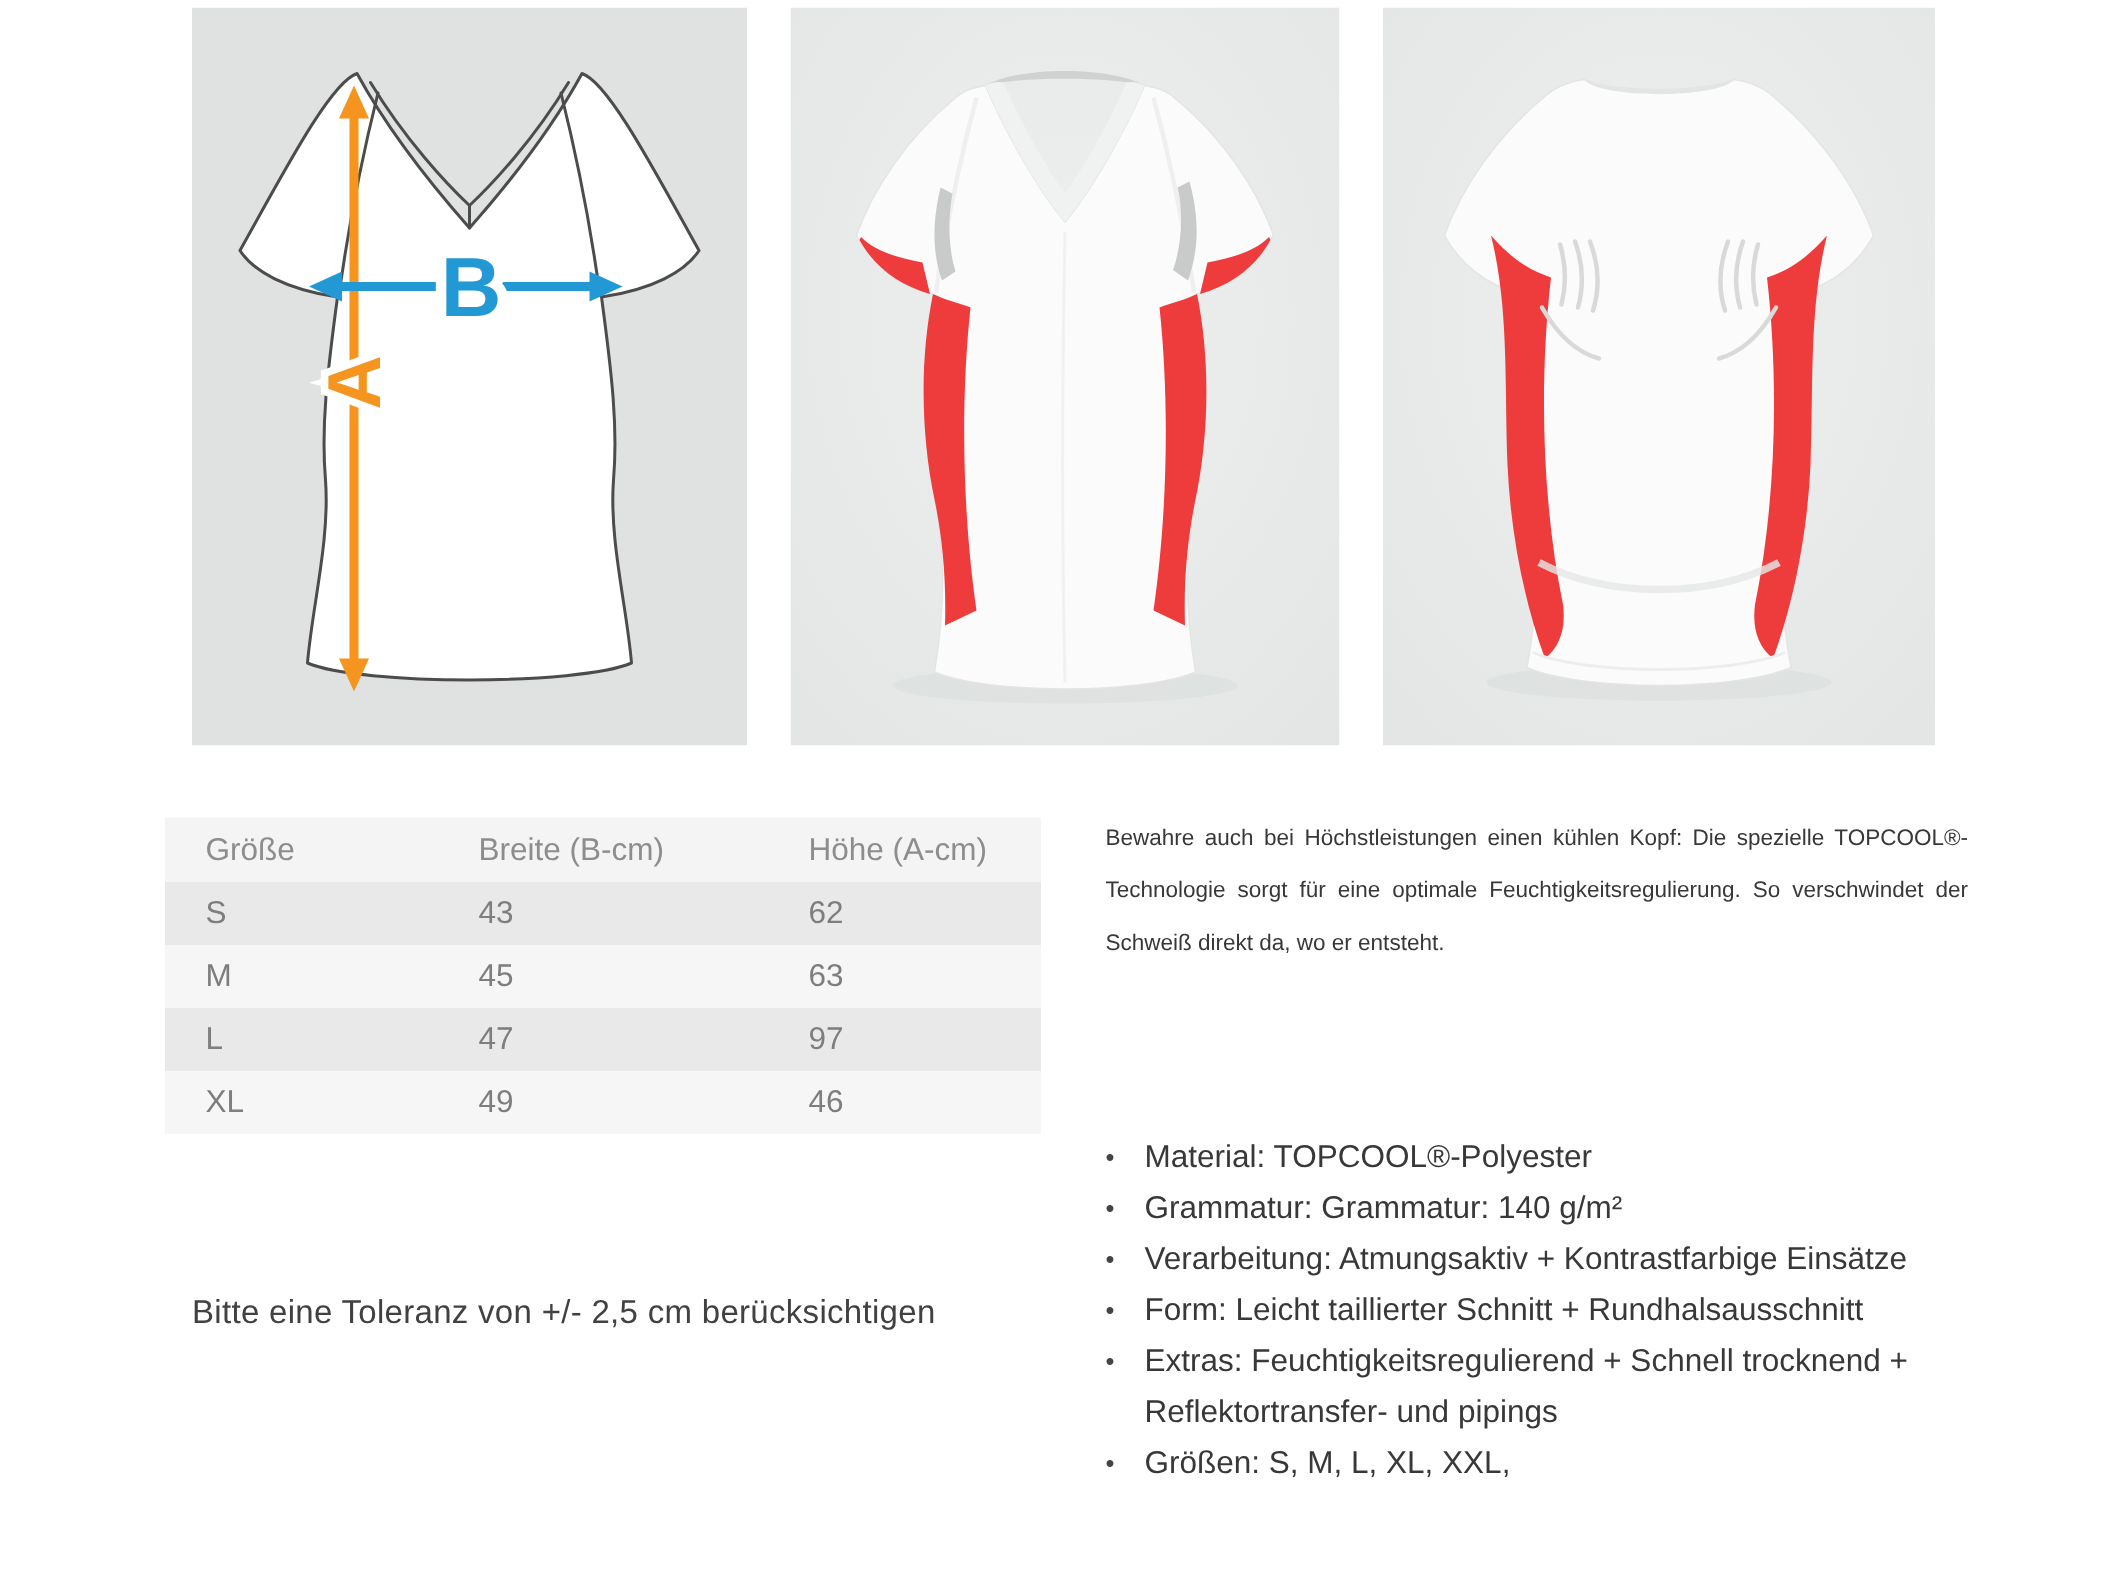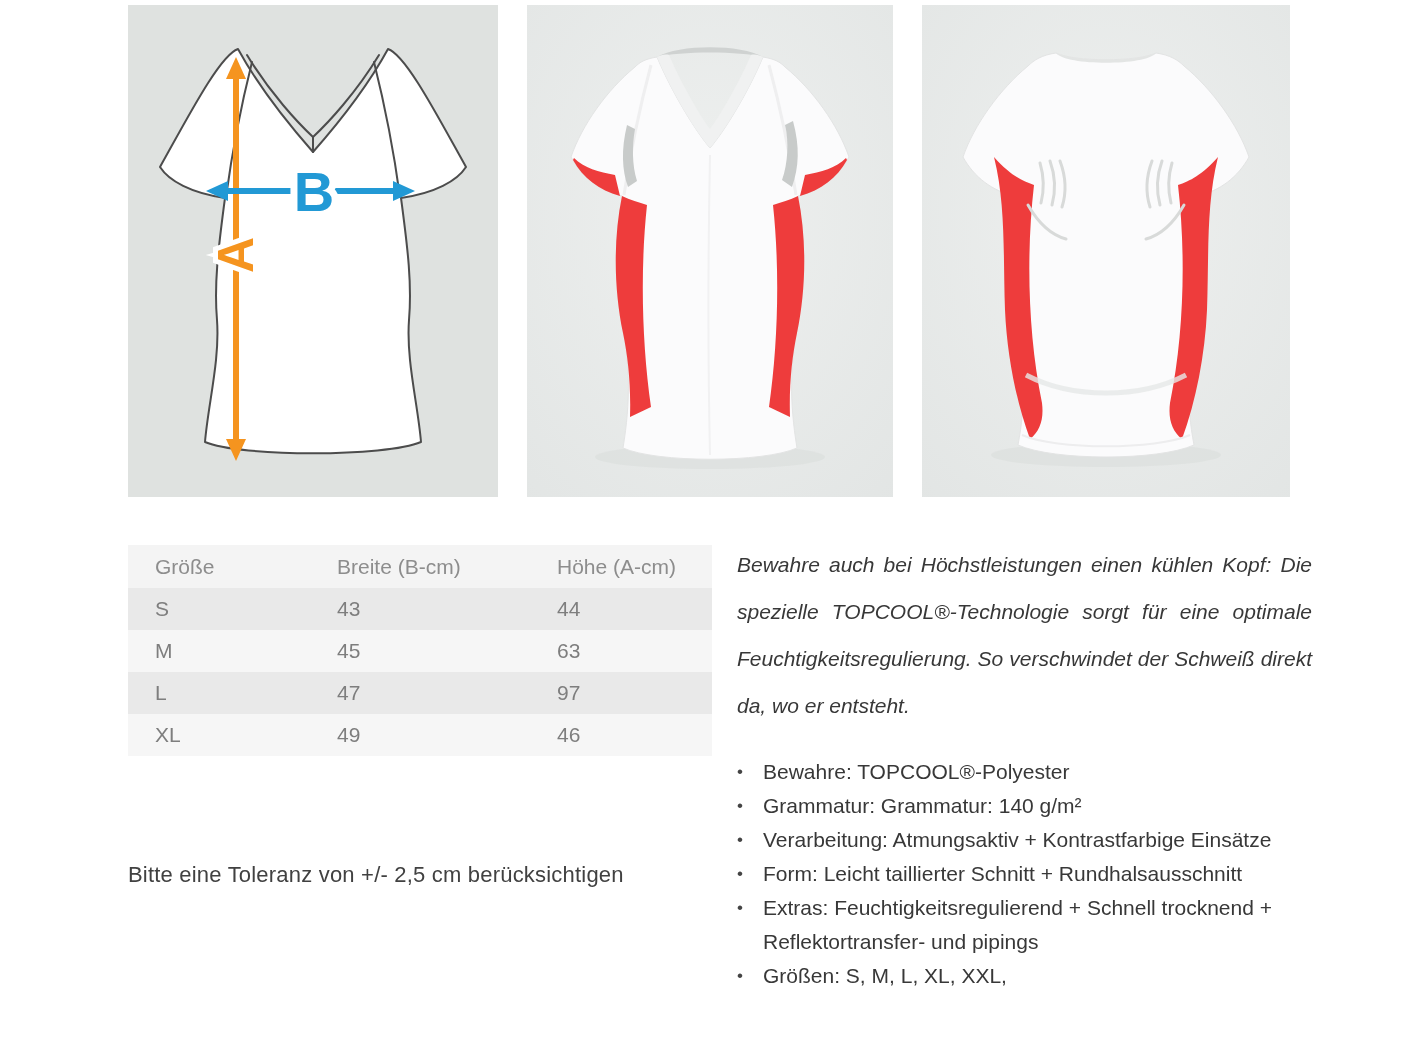"Größe" .size-table { left: 128px -> 110px }
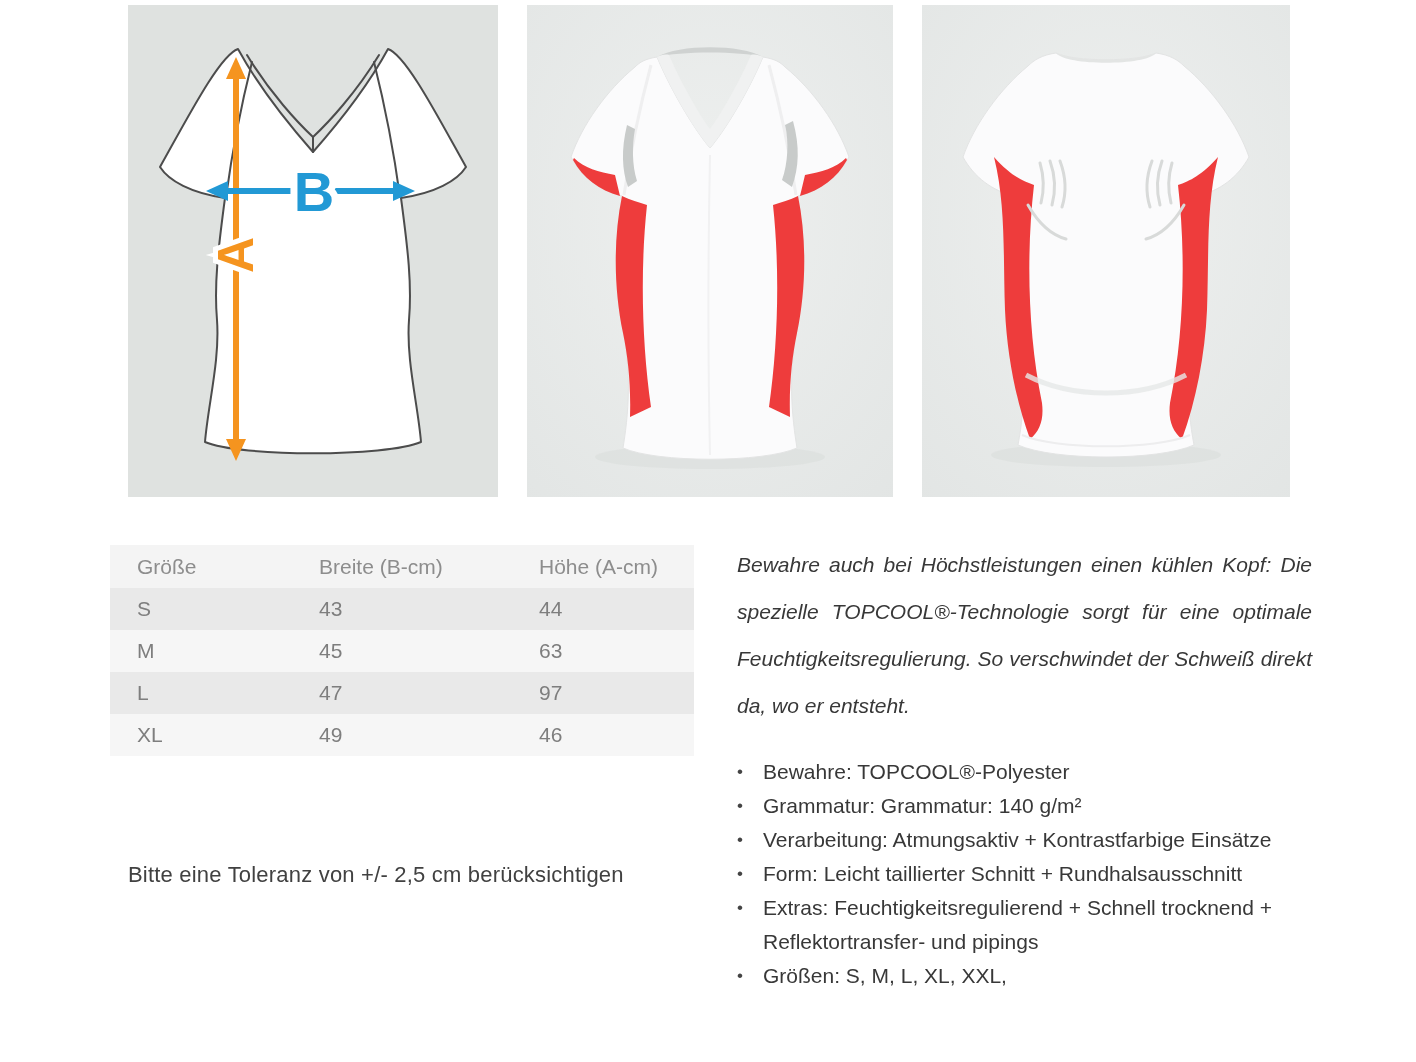"Bewahre auch bei Höchstleistungen einen" .desc-intro { font-size: 21px -> 15px; font-style: italic -> none; line-height: 47px -> 35px }
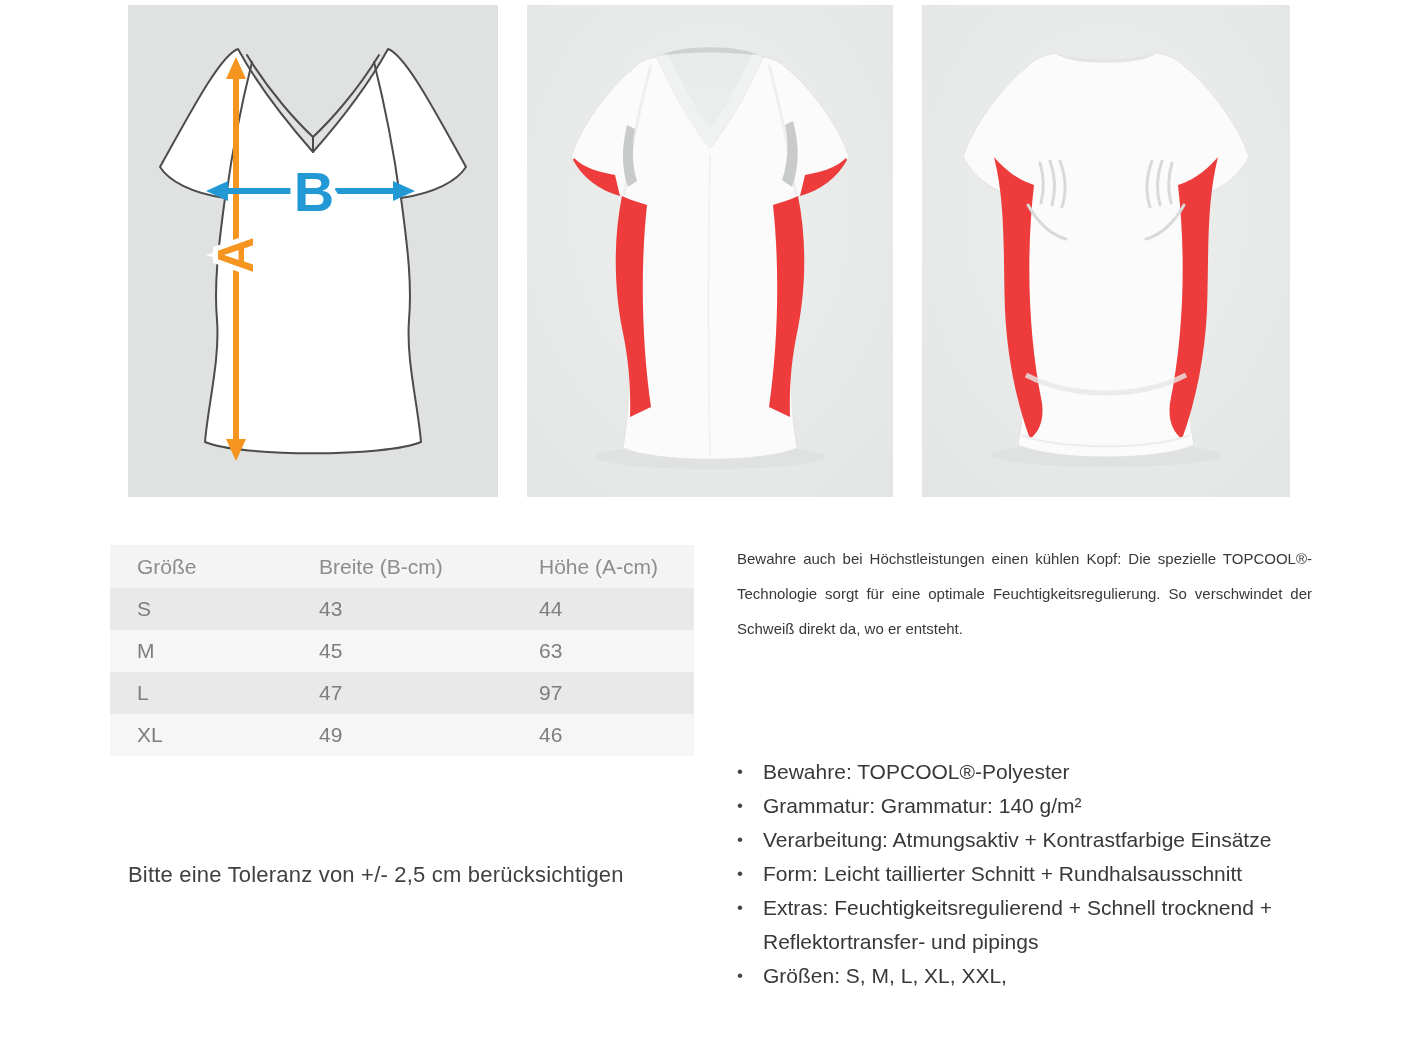"44" td { text: 44 -> 62 }
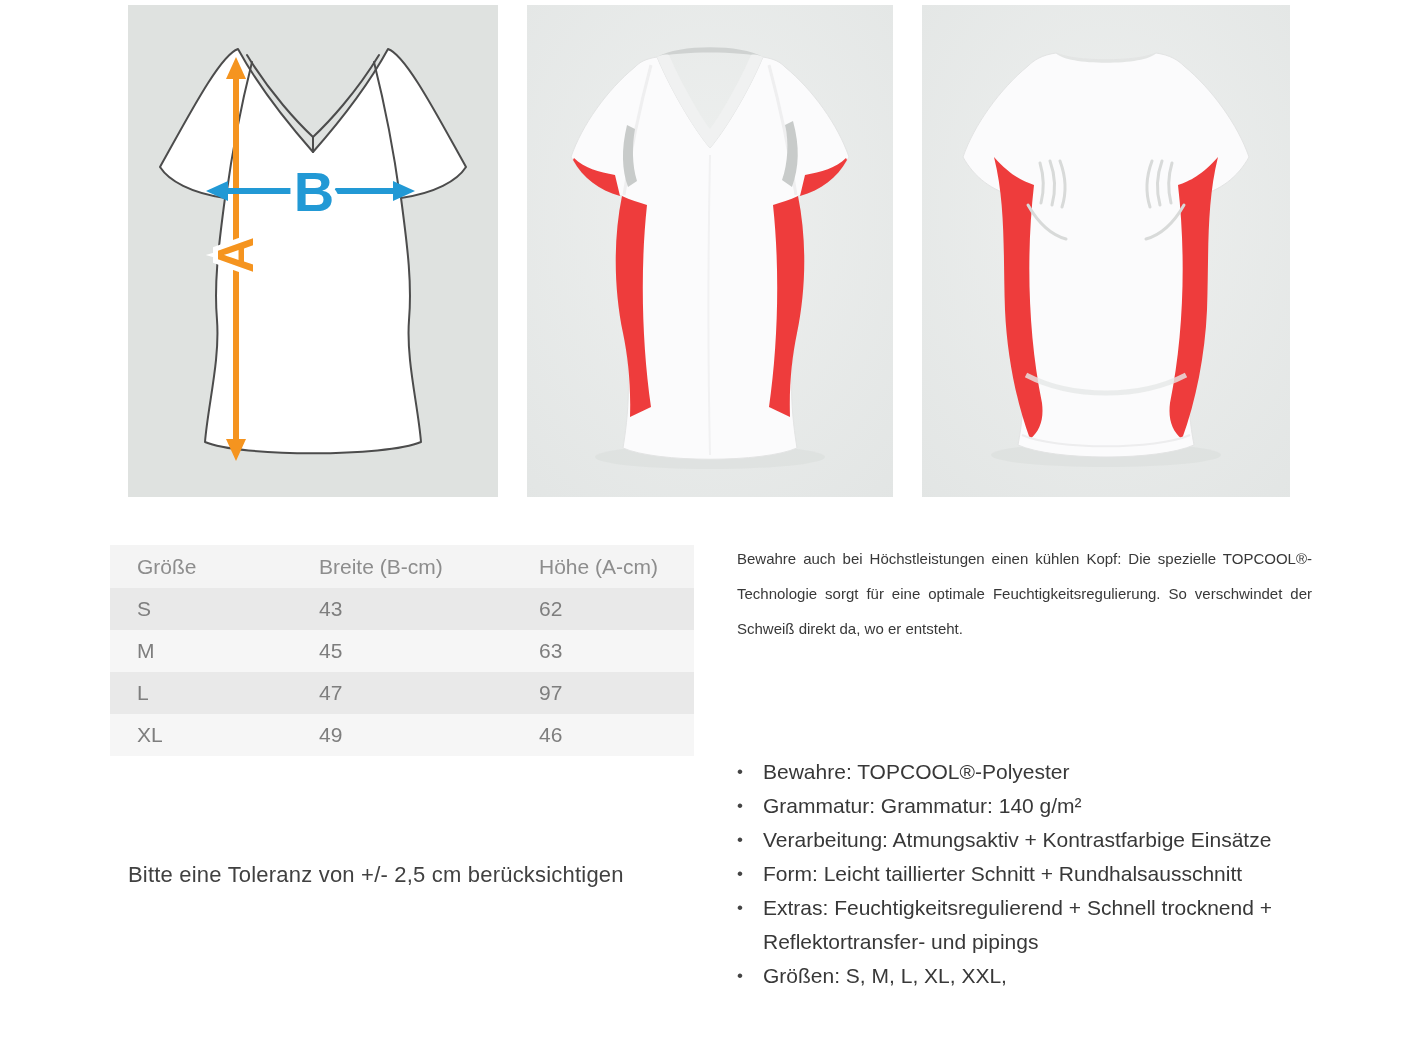"Bewahre: TOPCOOL®-Polyester" span.ftext { text: Bewahre -> Material }
